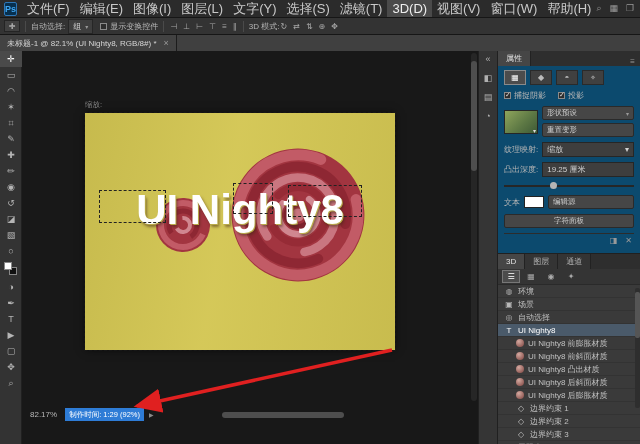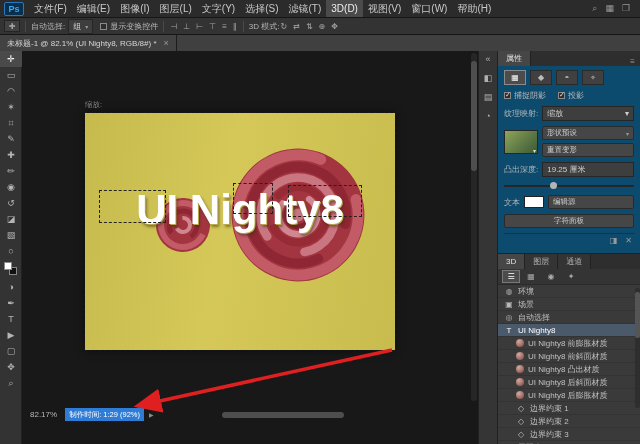"文件(F)" .menu-item { font-size: 10px -> 13px }
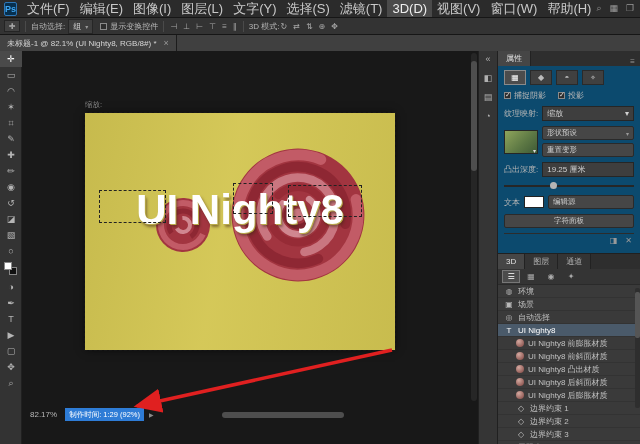"纹理映射:" div.prow { order: before "形状预设" -> after "形状预设" }
